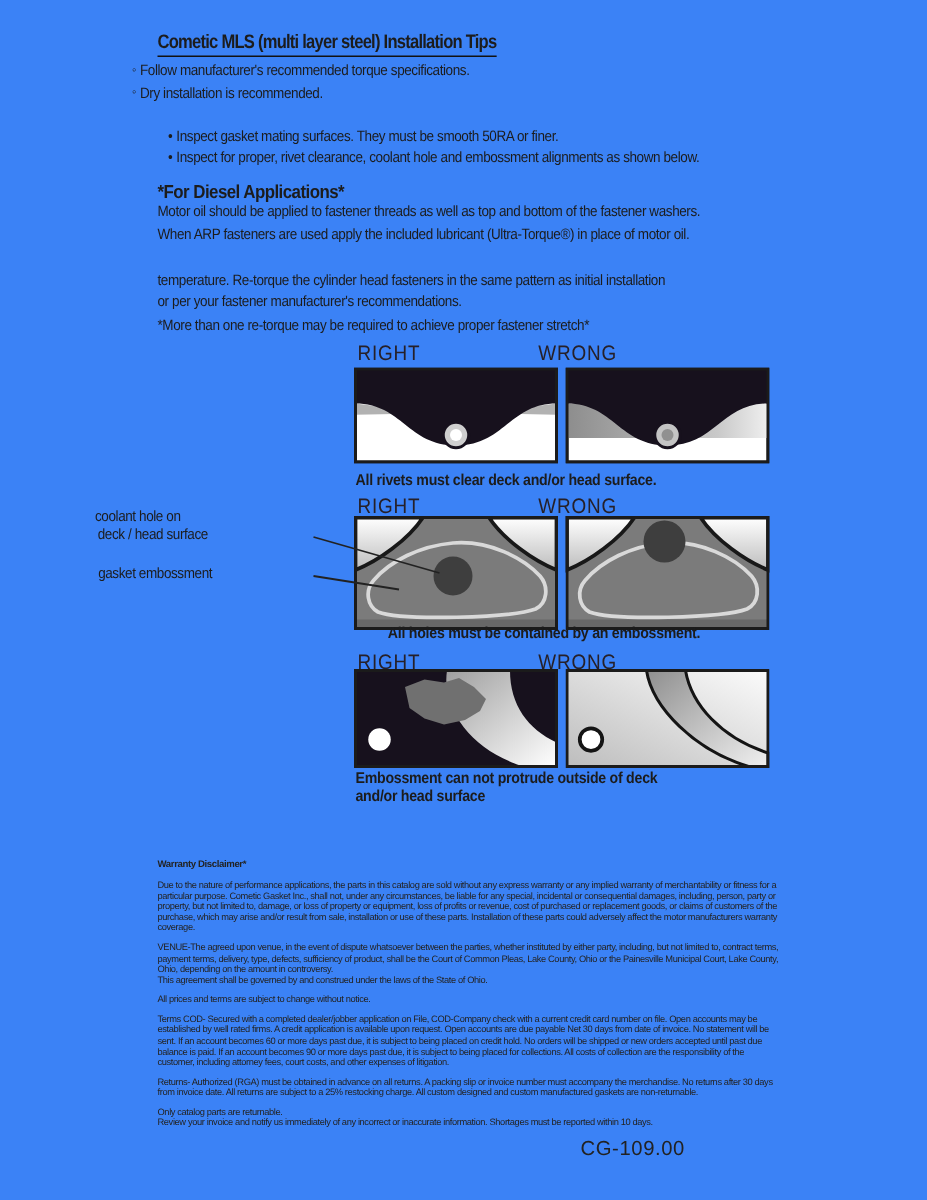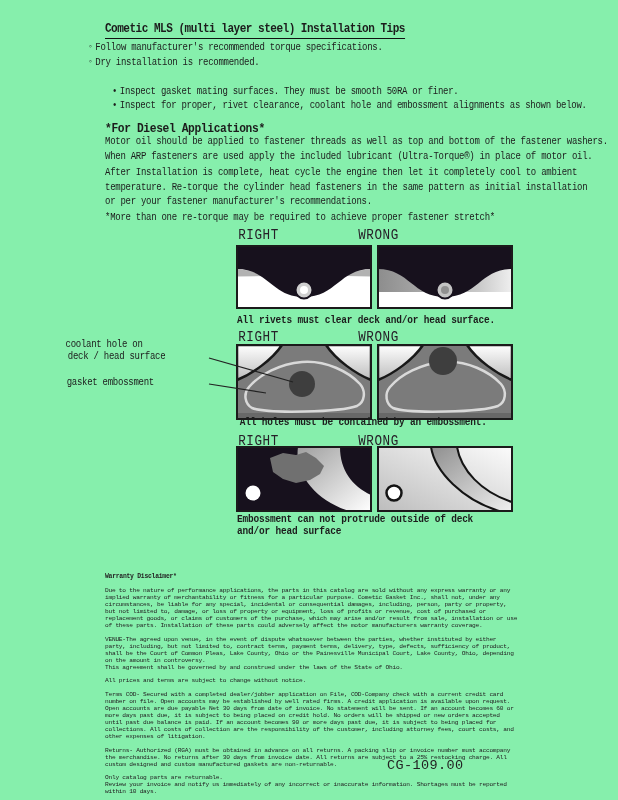"Cometic MLS (multi layer steel)" .page { background: #86efac -> #3b82f6; font-family: Liberation Mono, monospace -> Liberation Sans, sans-serif }
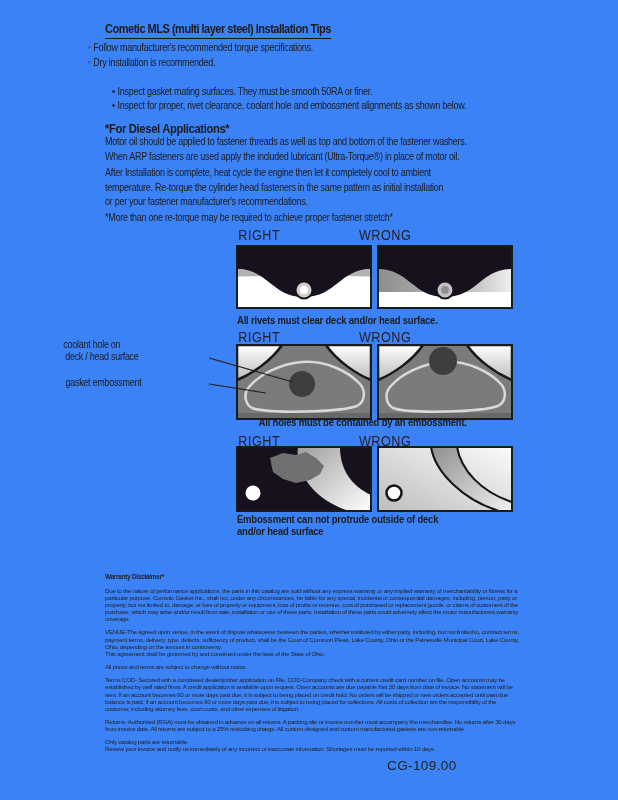"After Installation is complete, heat" div.abs { html: <div><span>After Installation is complete, heat cycle the engine then let it completely cool to ambient</span></div> -> none }
